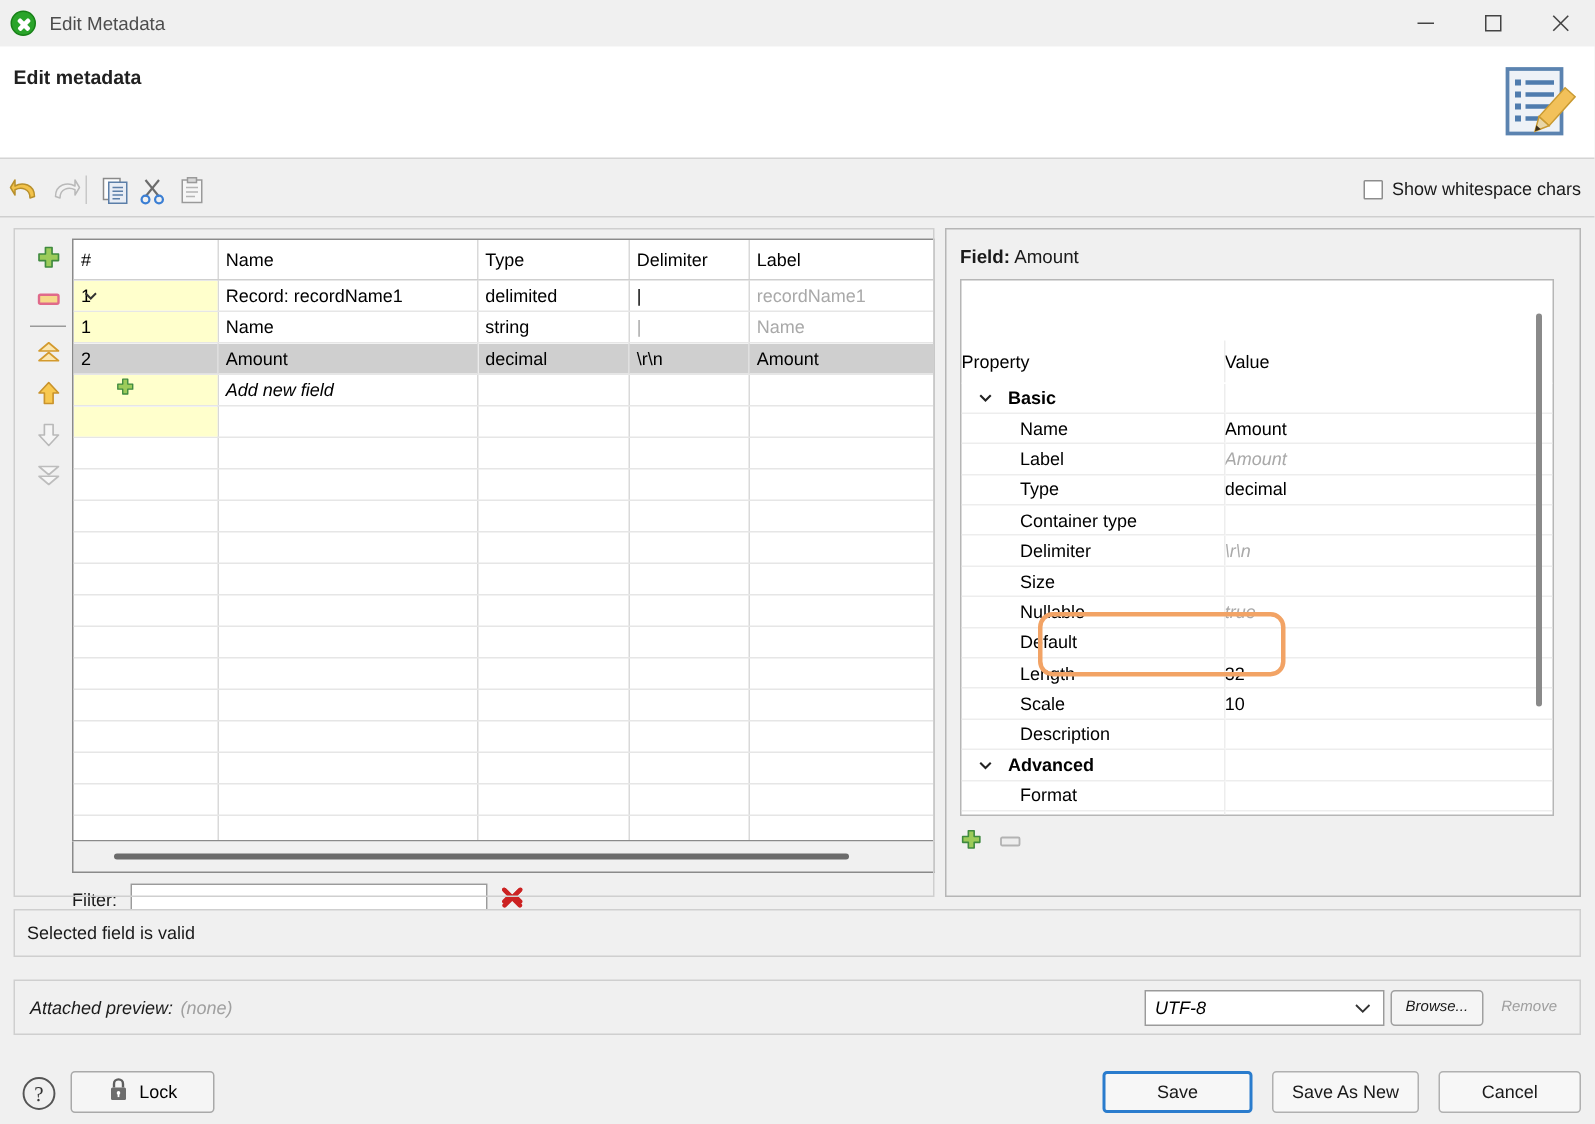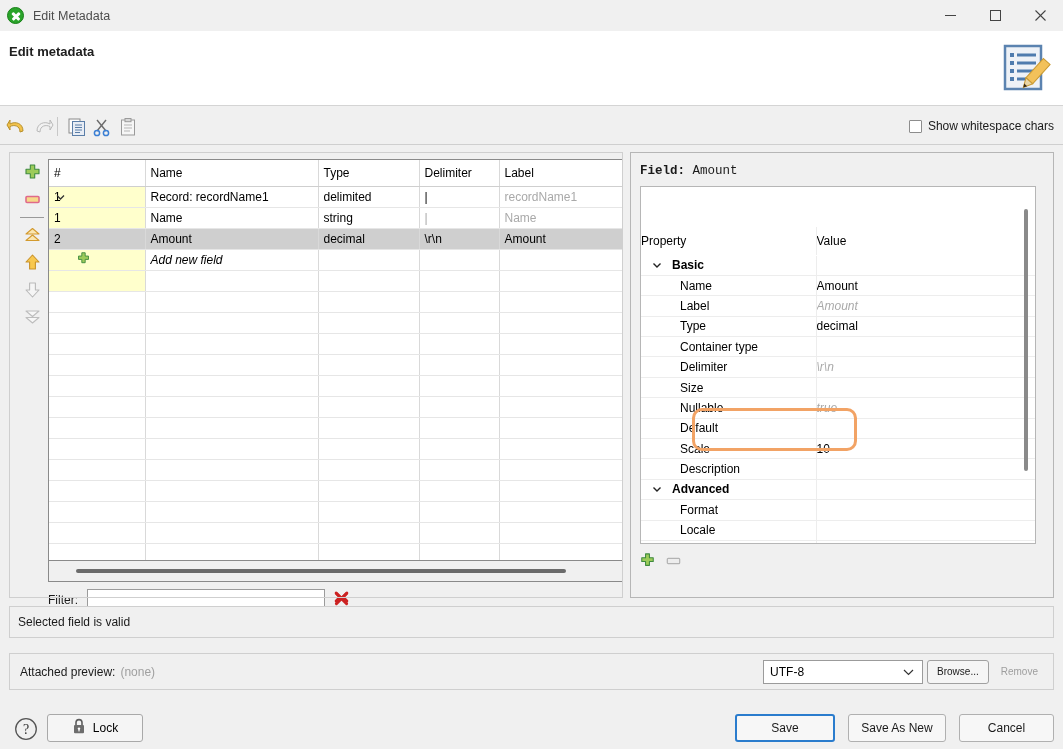"Field: Amount" .field-head { font-family: Liberation Mono, monospace -> none }
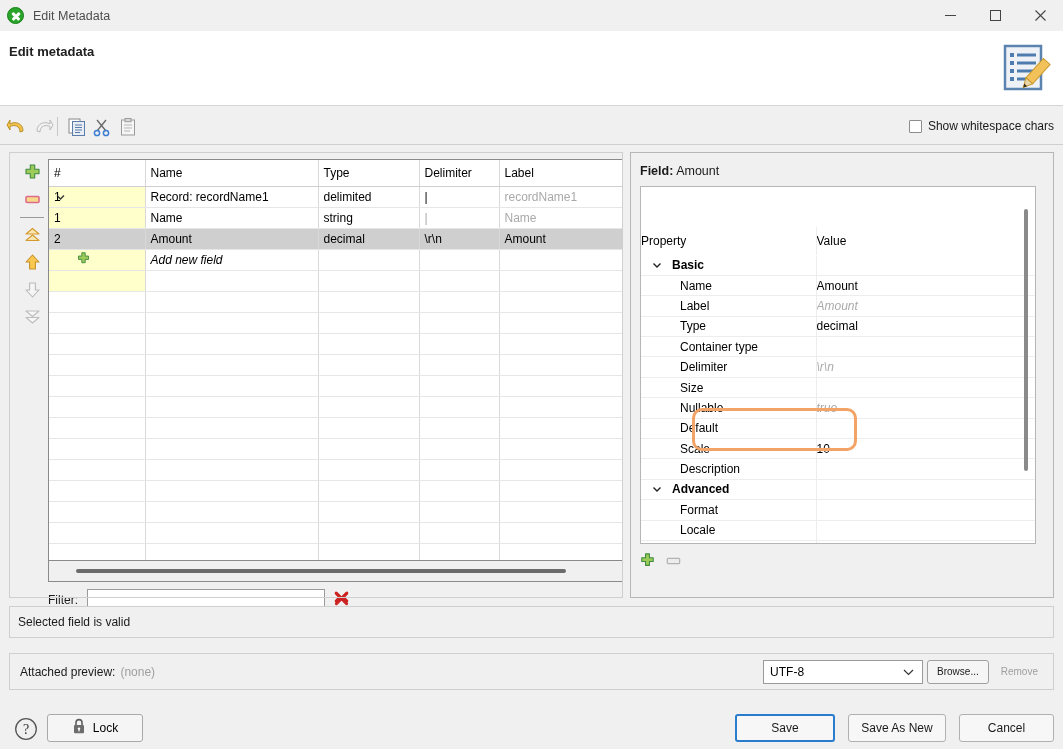"Length" tr { html: none -> <tr> <td>Length</td> <td>32</td> </tr> }
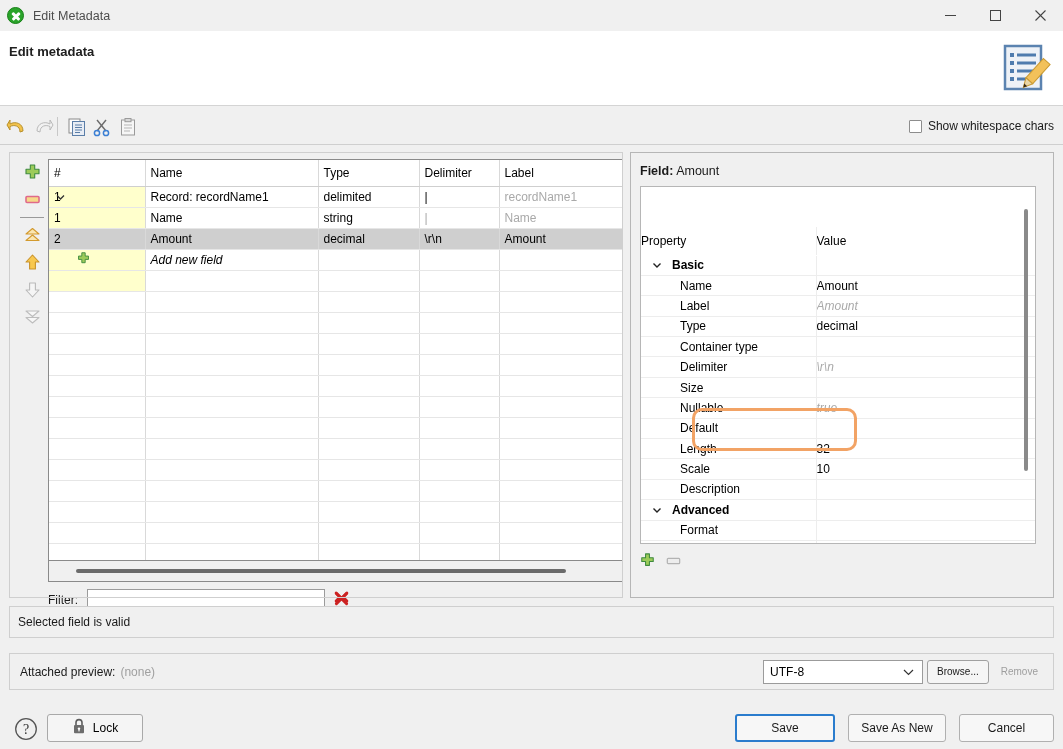"Attached preview:" .preview { font-style: none -> italic }
